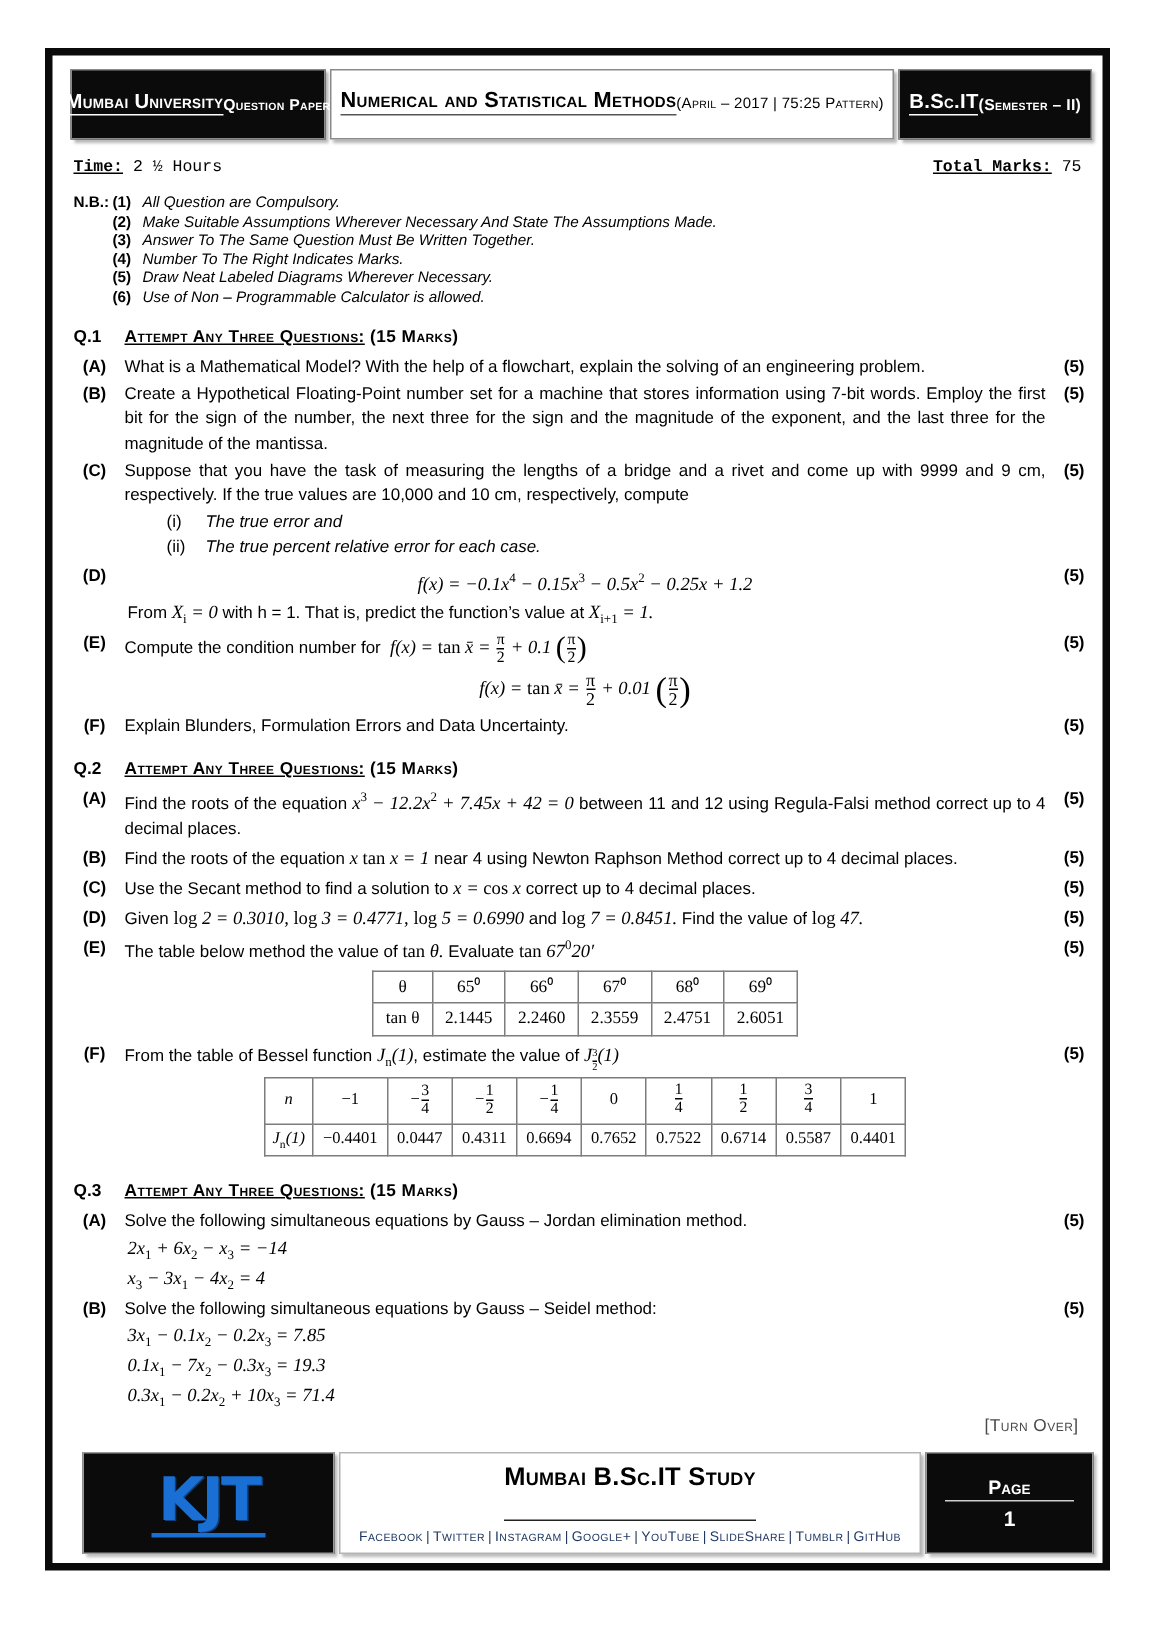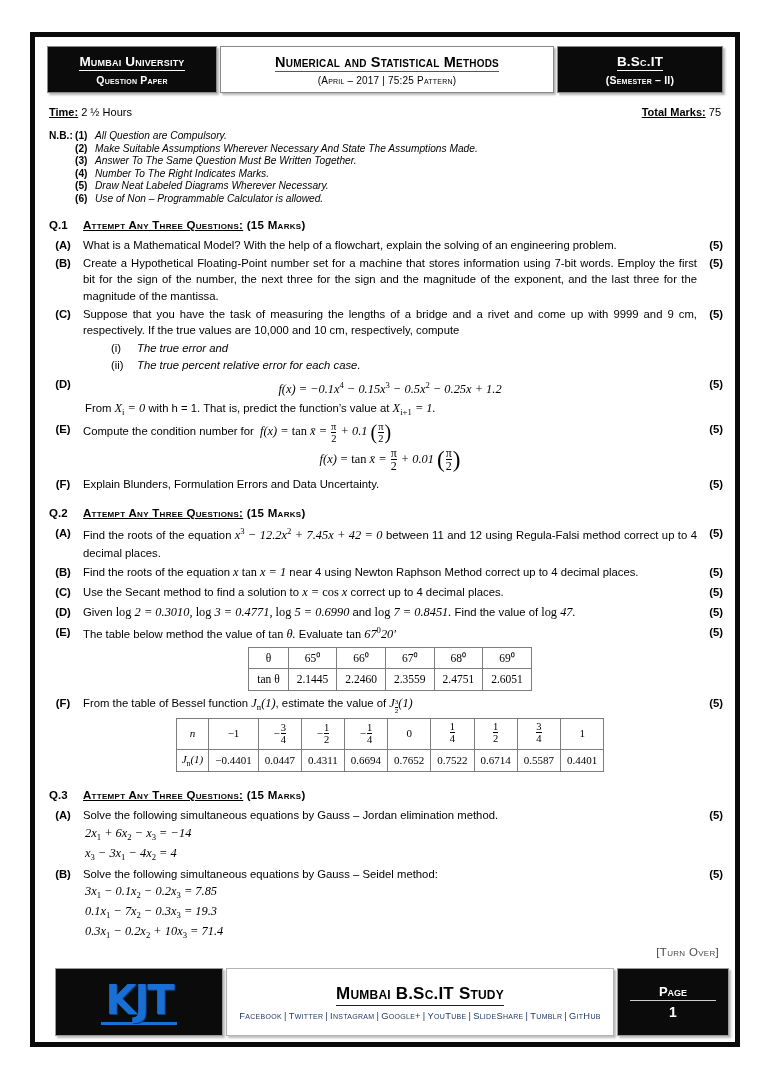"Mumbai University" .hdr-box { flex-direction: column -> none }
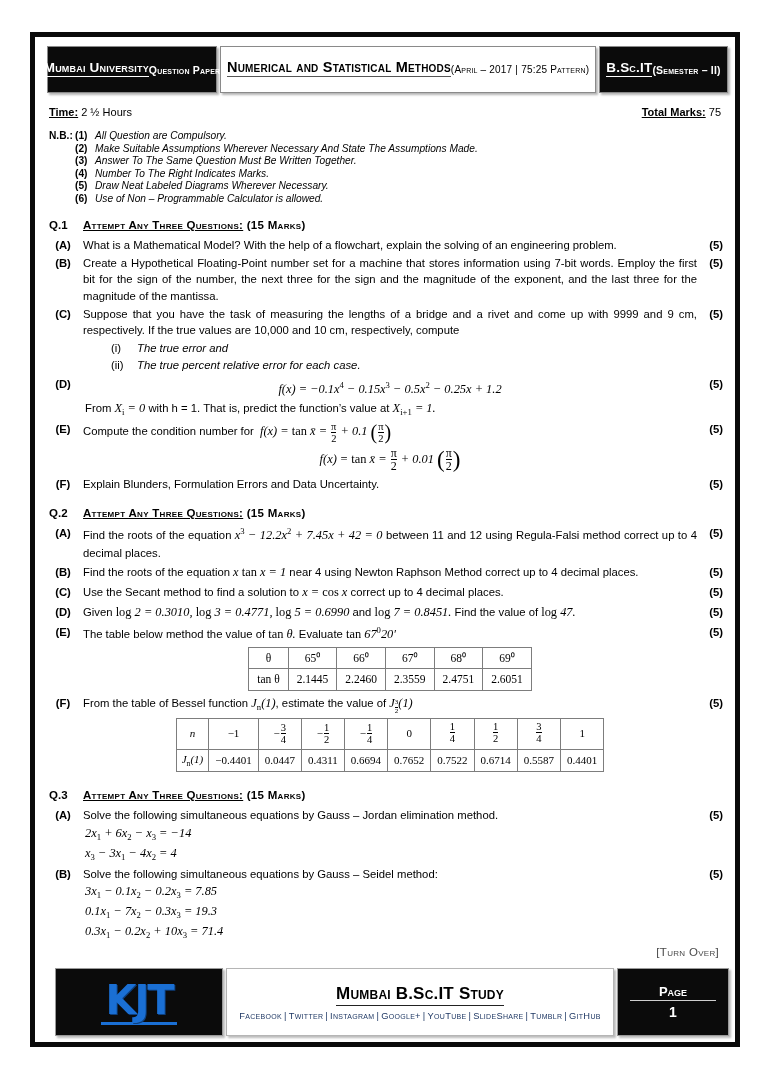"Time: 2 ½ Hours" .timerow { font-family: none -> Liberation Mono, monospace }
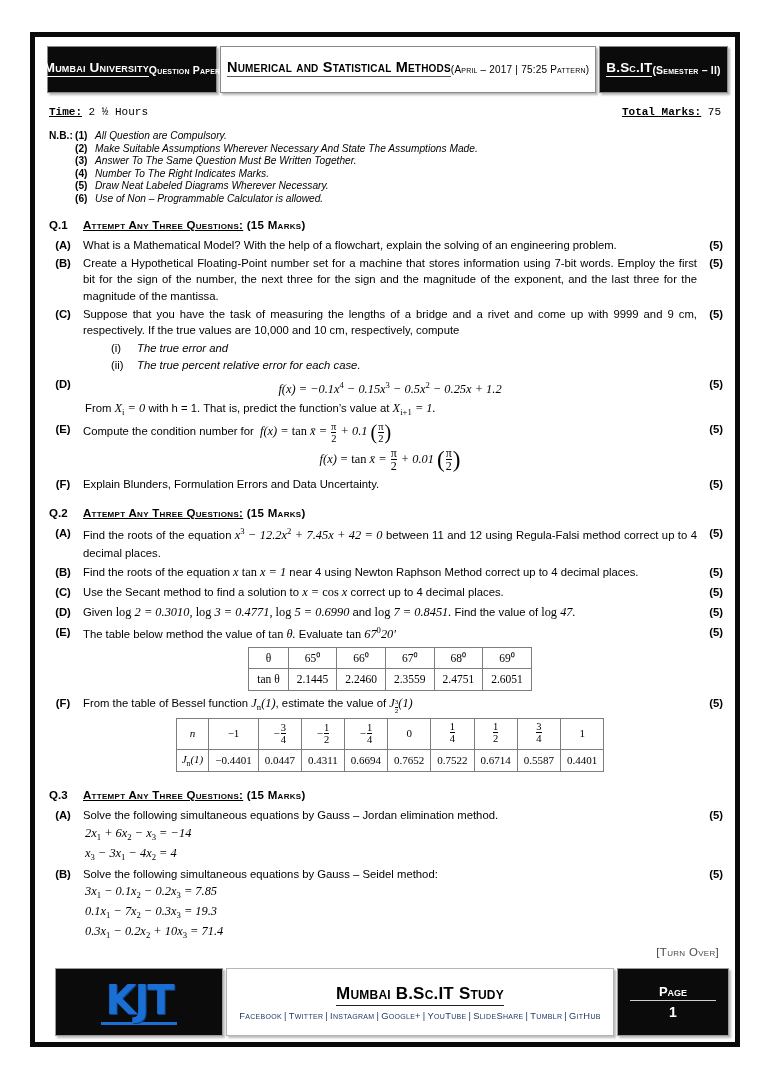"Mumbai B.Sc.IT Study" .ft-title { padding-bottom: 1px -> 18px }
